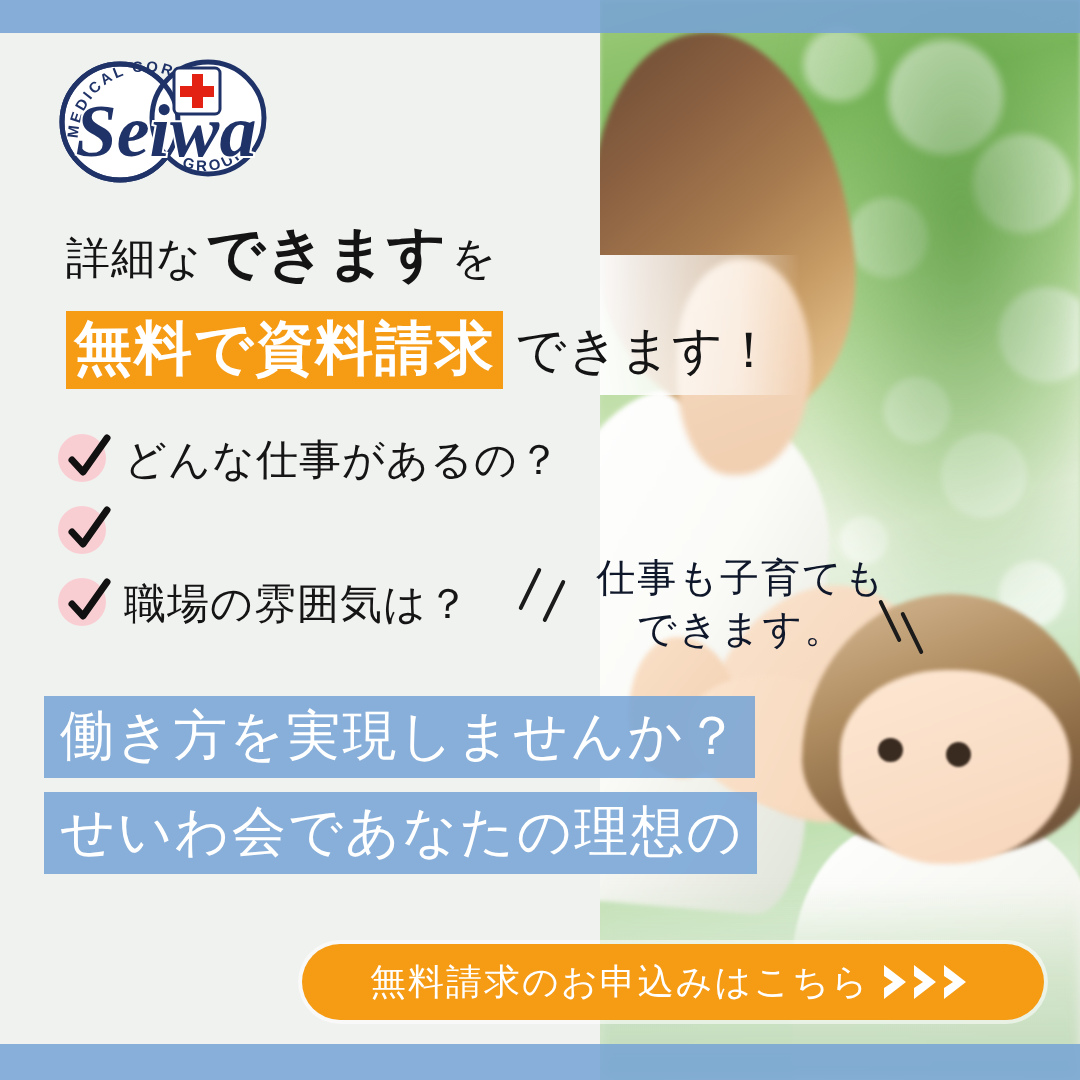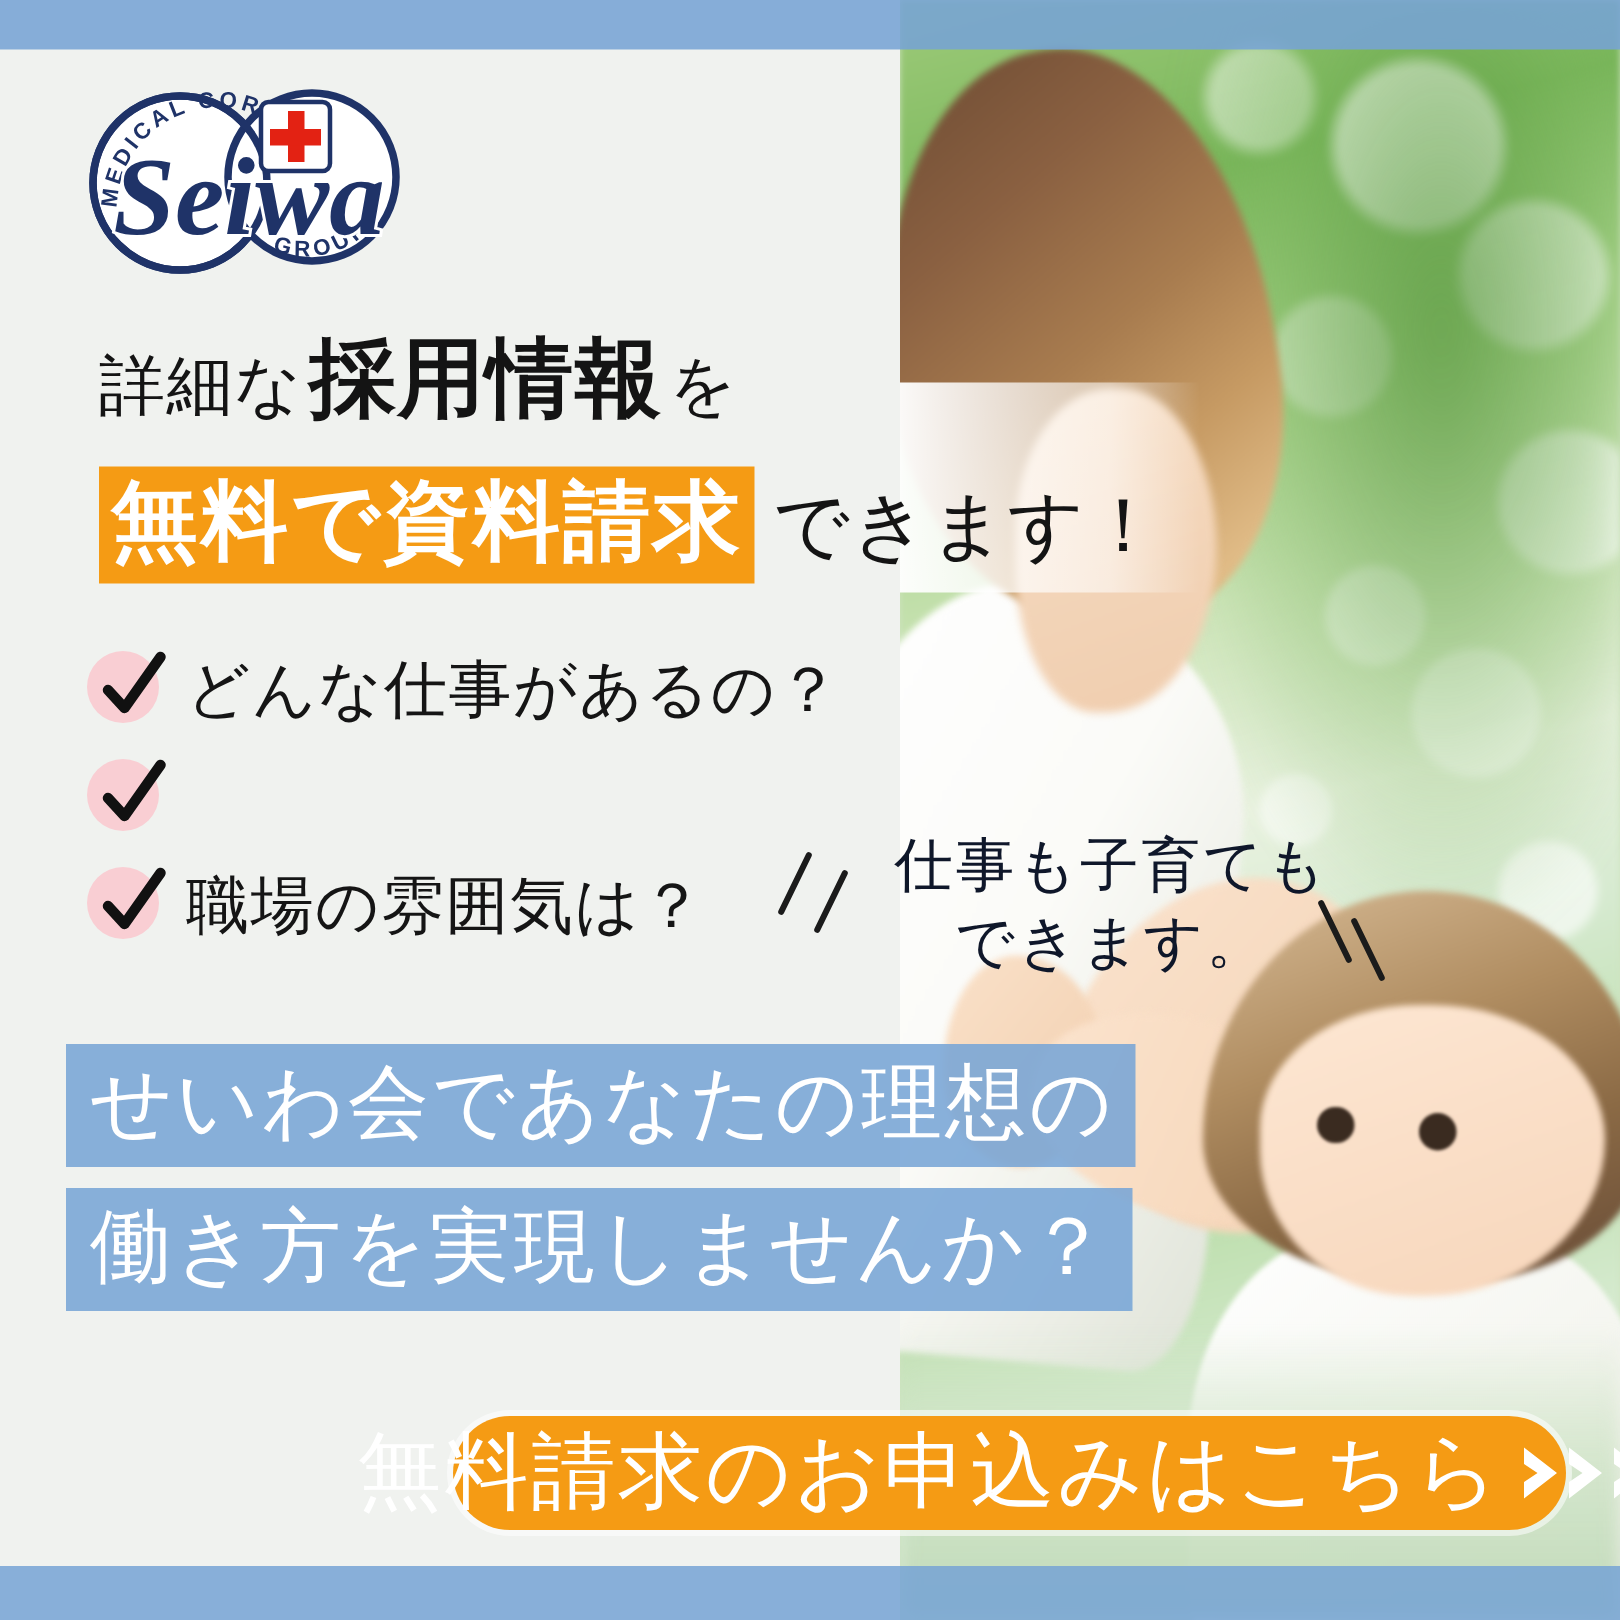"採用情報" span.hl-bg { text: 採用情報 -> できます }
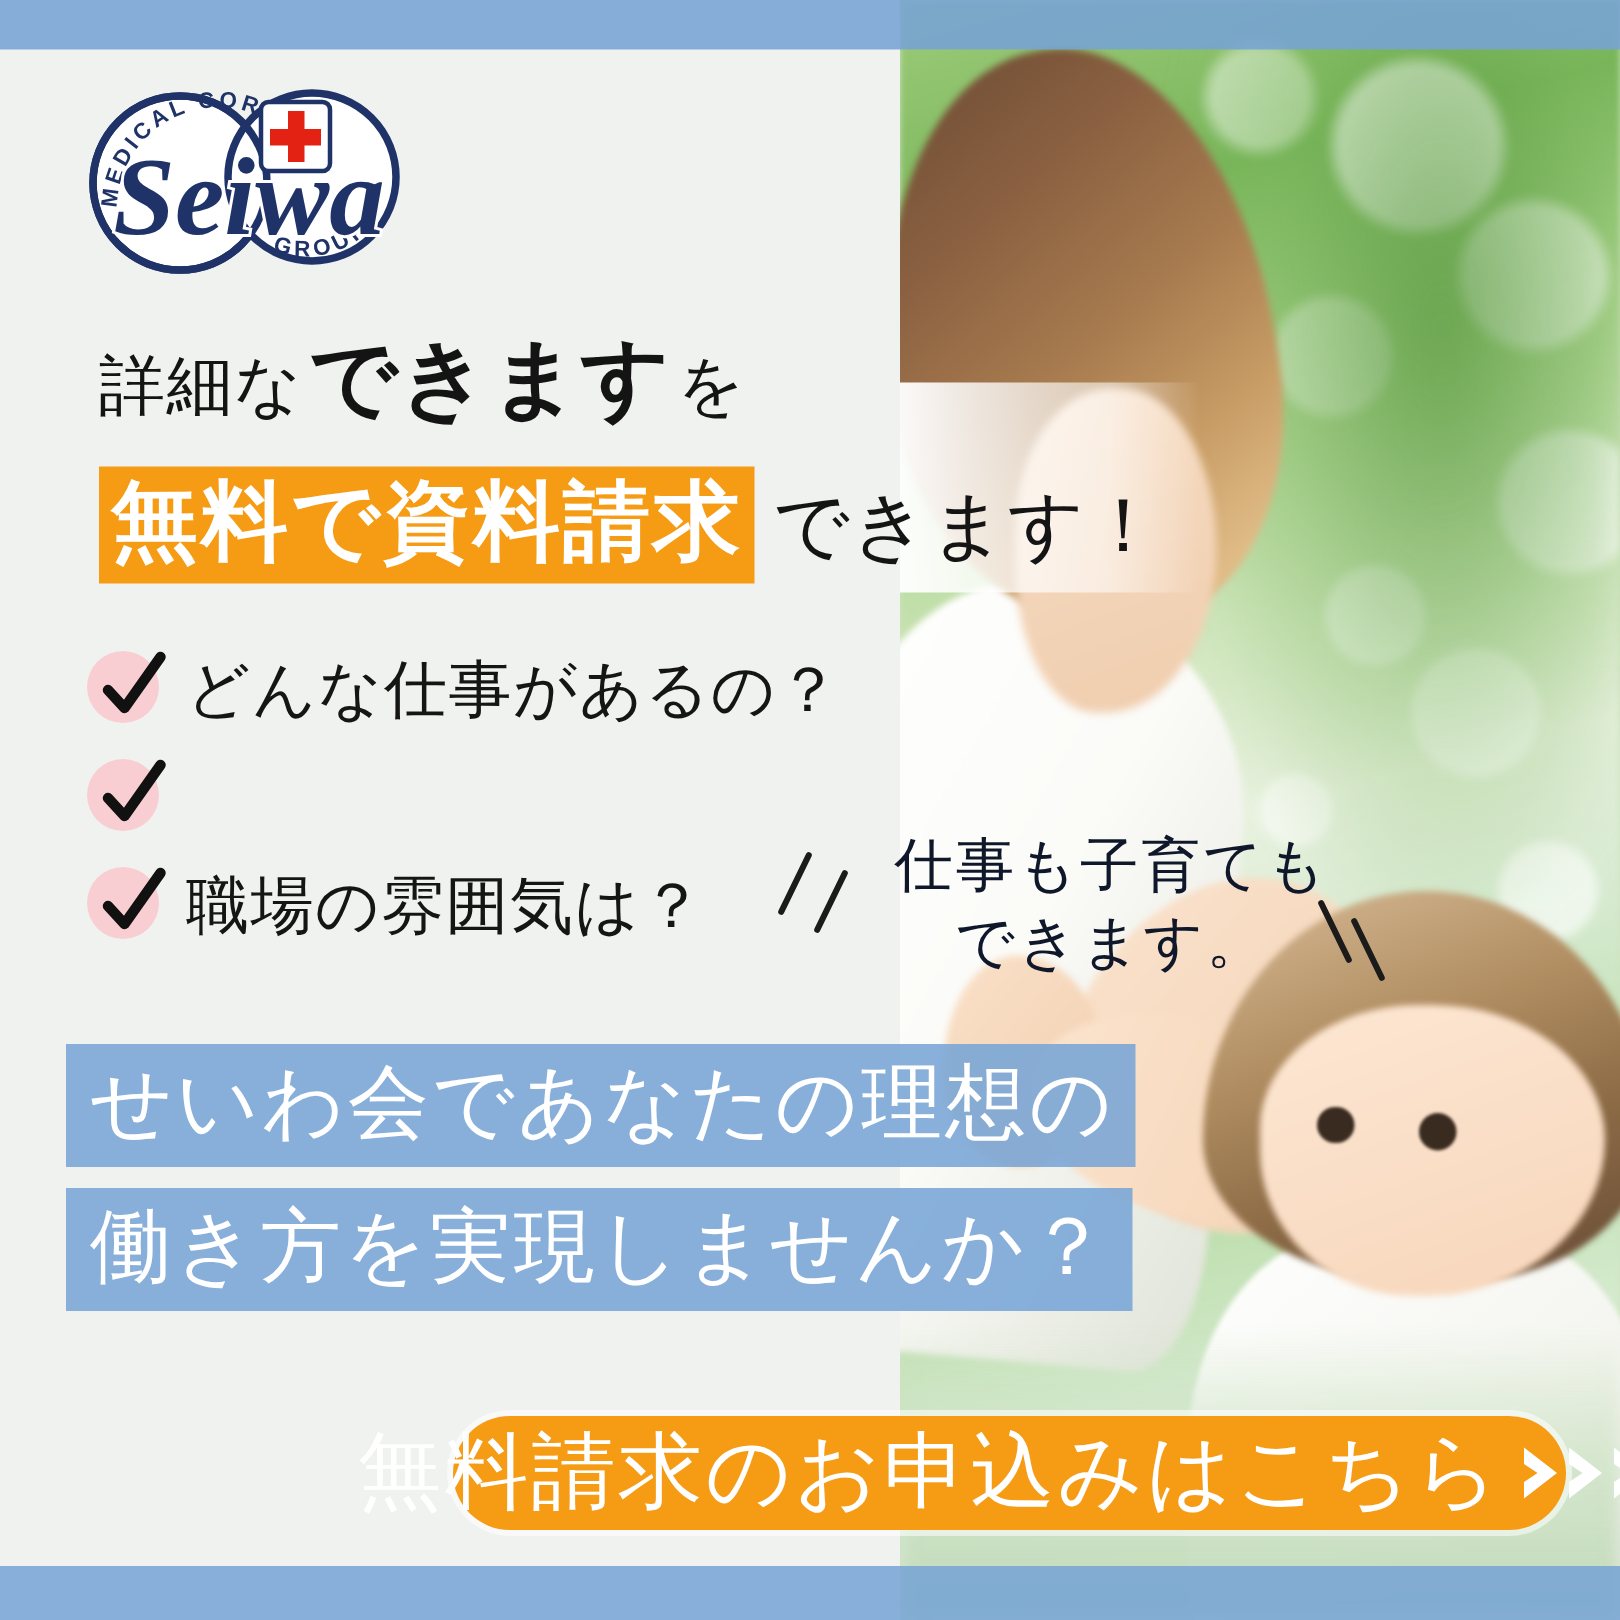"せいわ会であなたの理想の" div.banner-line { order: before "働き方を実現しませんか？" -> after "働き方を実現しませんか？" }
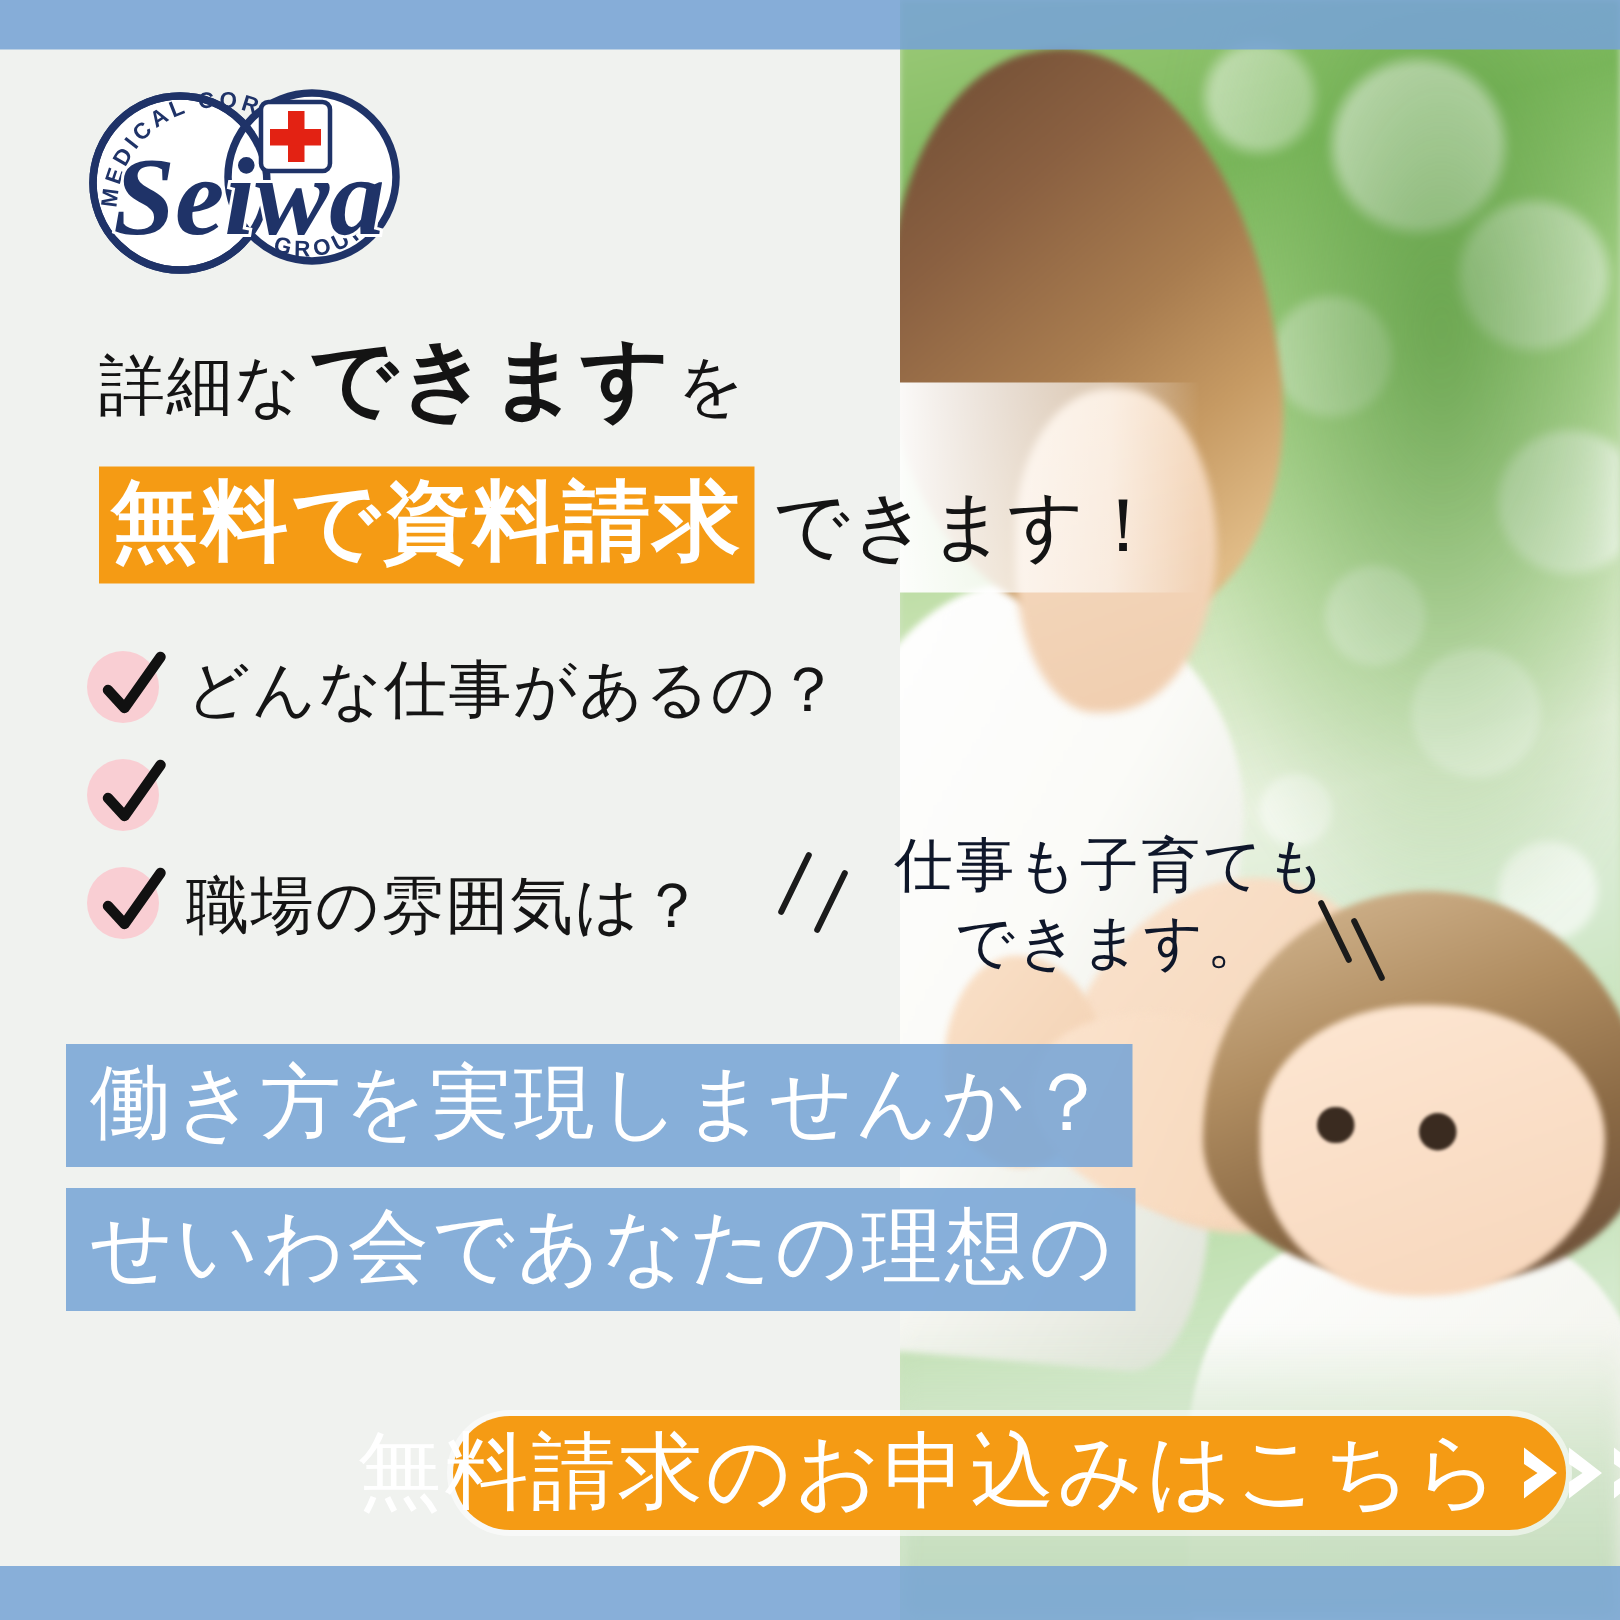"無料請求のお申込みはこちら" .cta-label { font-size: 56px -> 36px }
